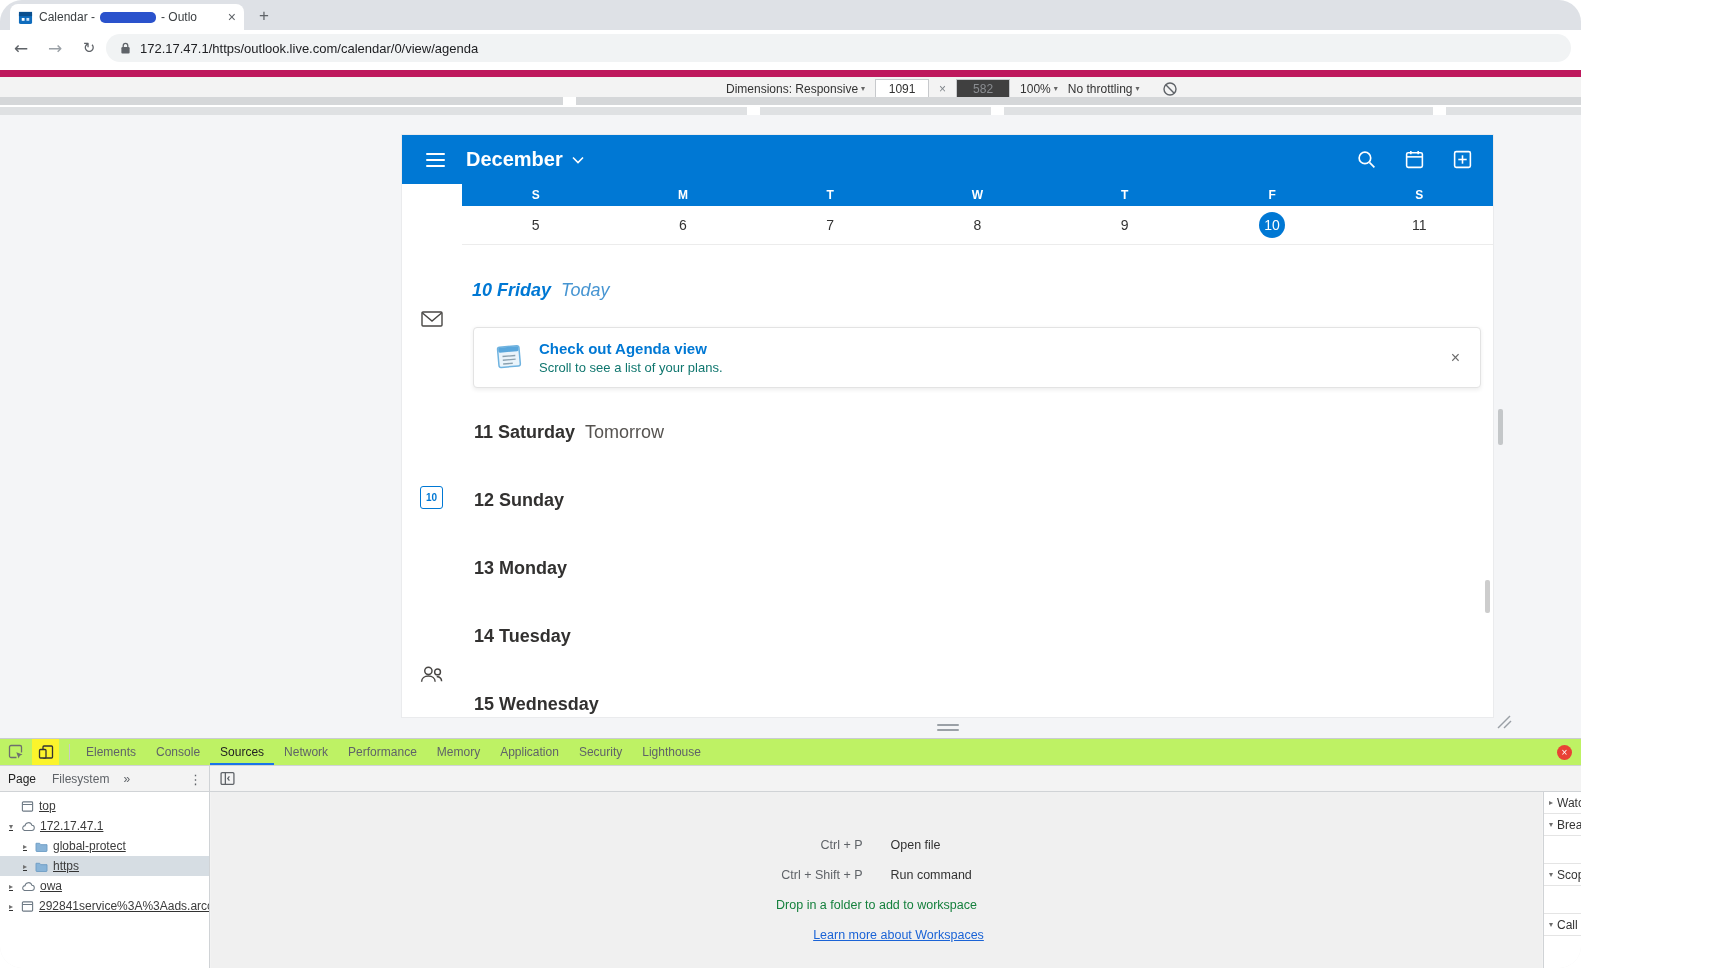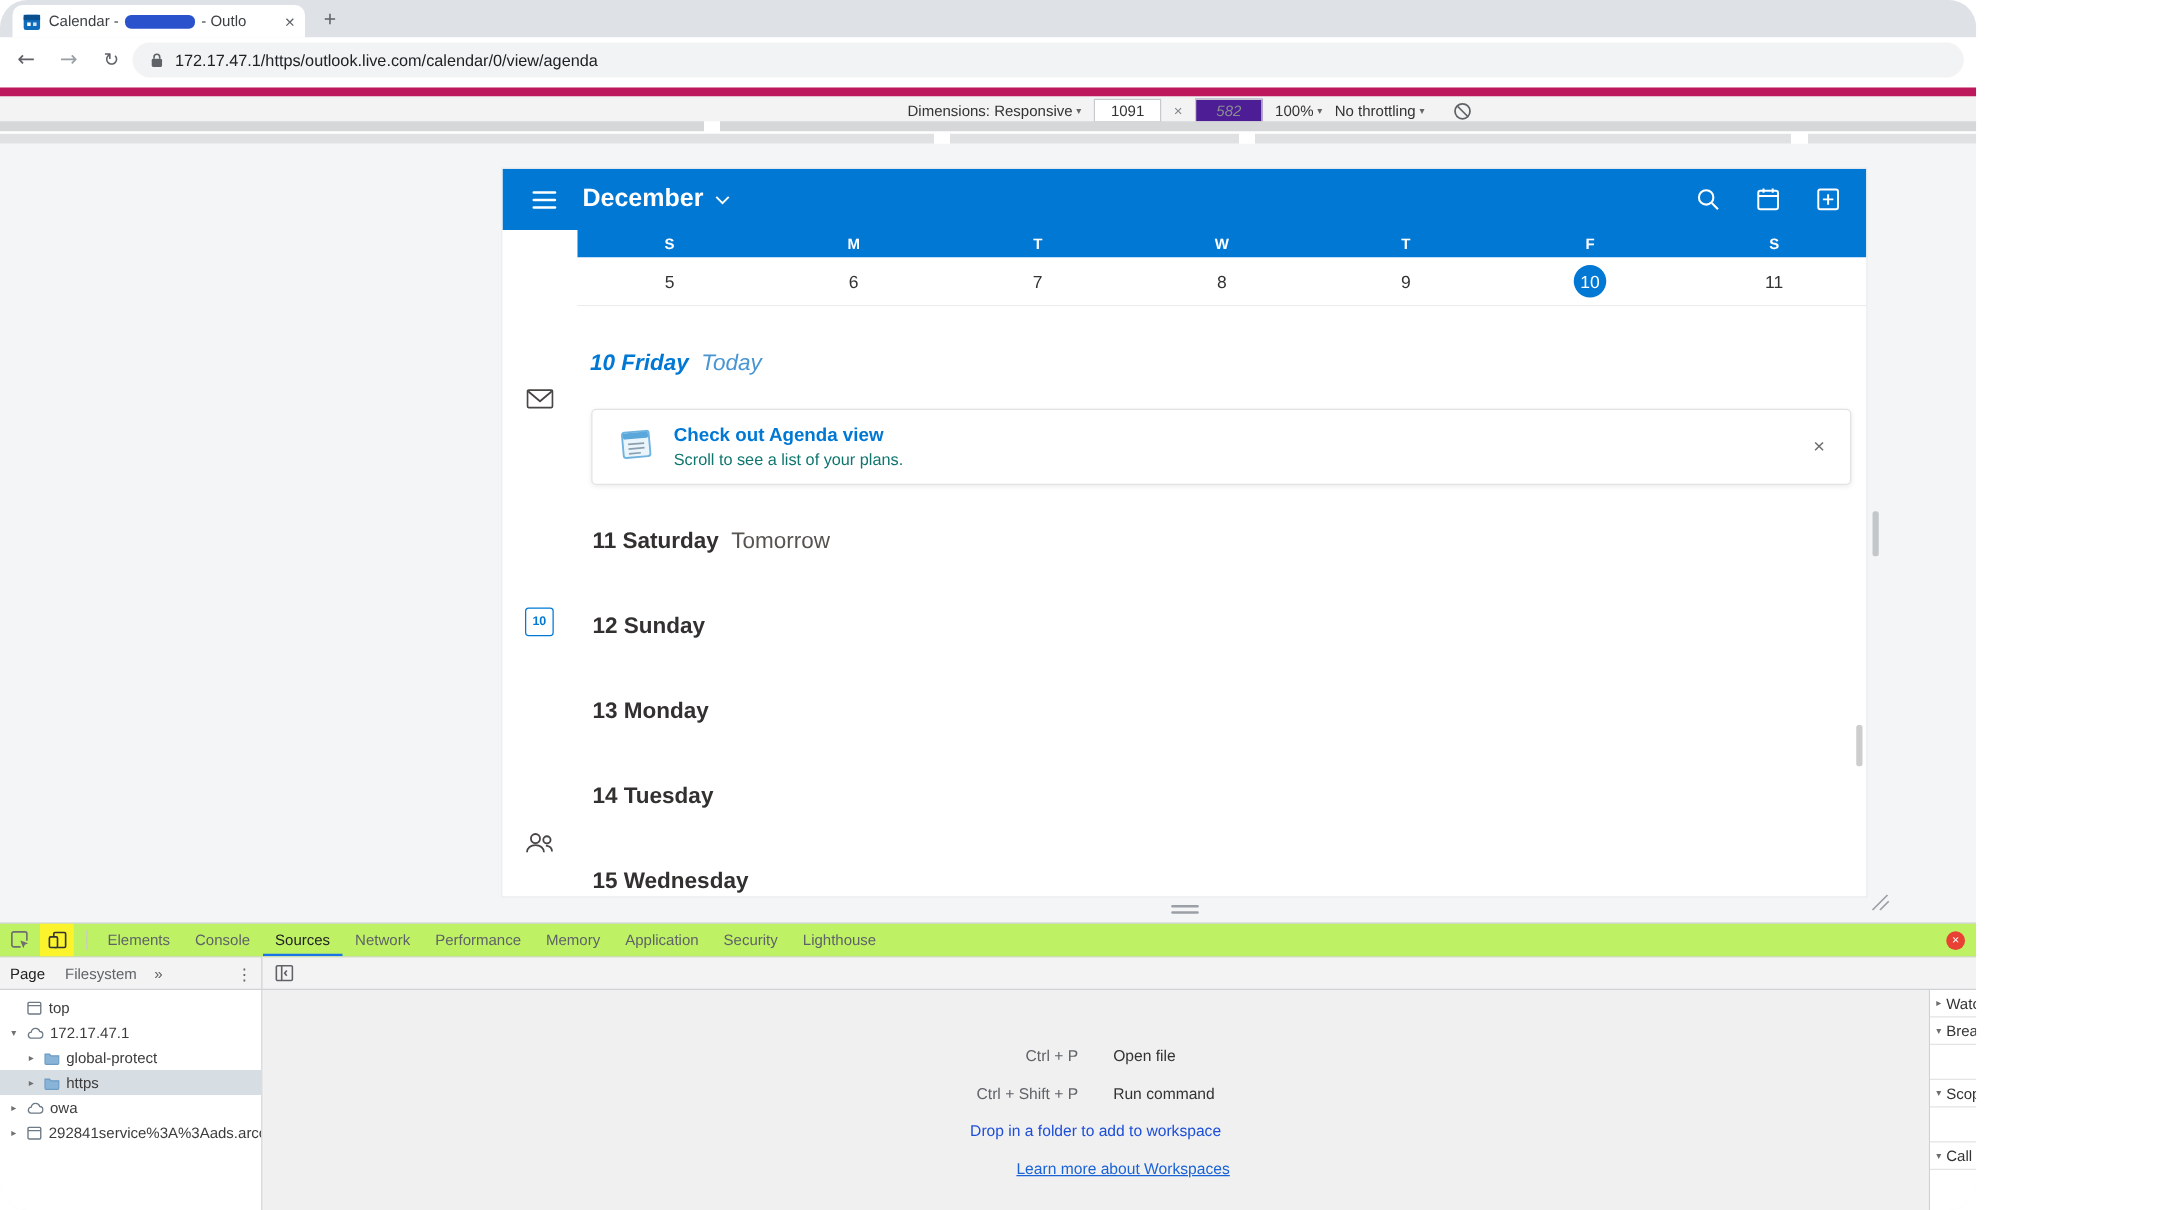"582" .dim-input.dim-h { background: #4c1d95 -> #404040; font-style: italic -> none }
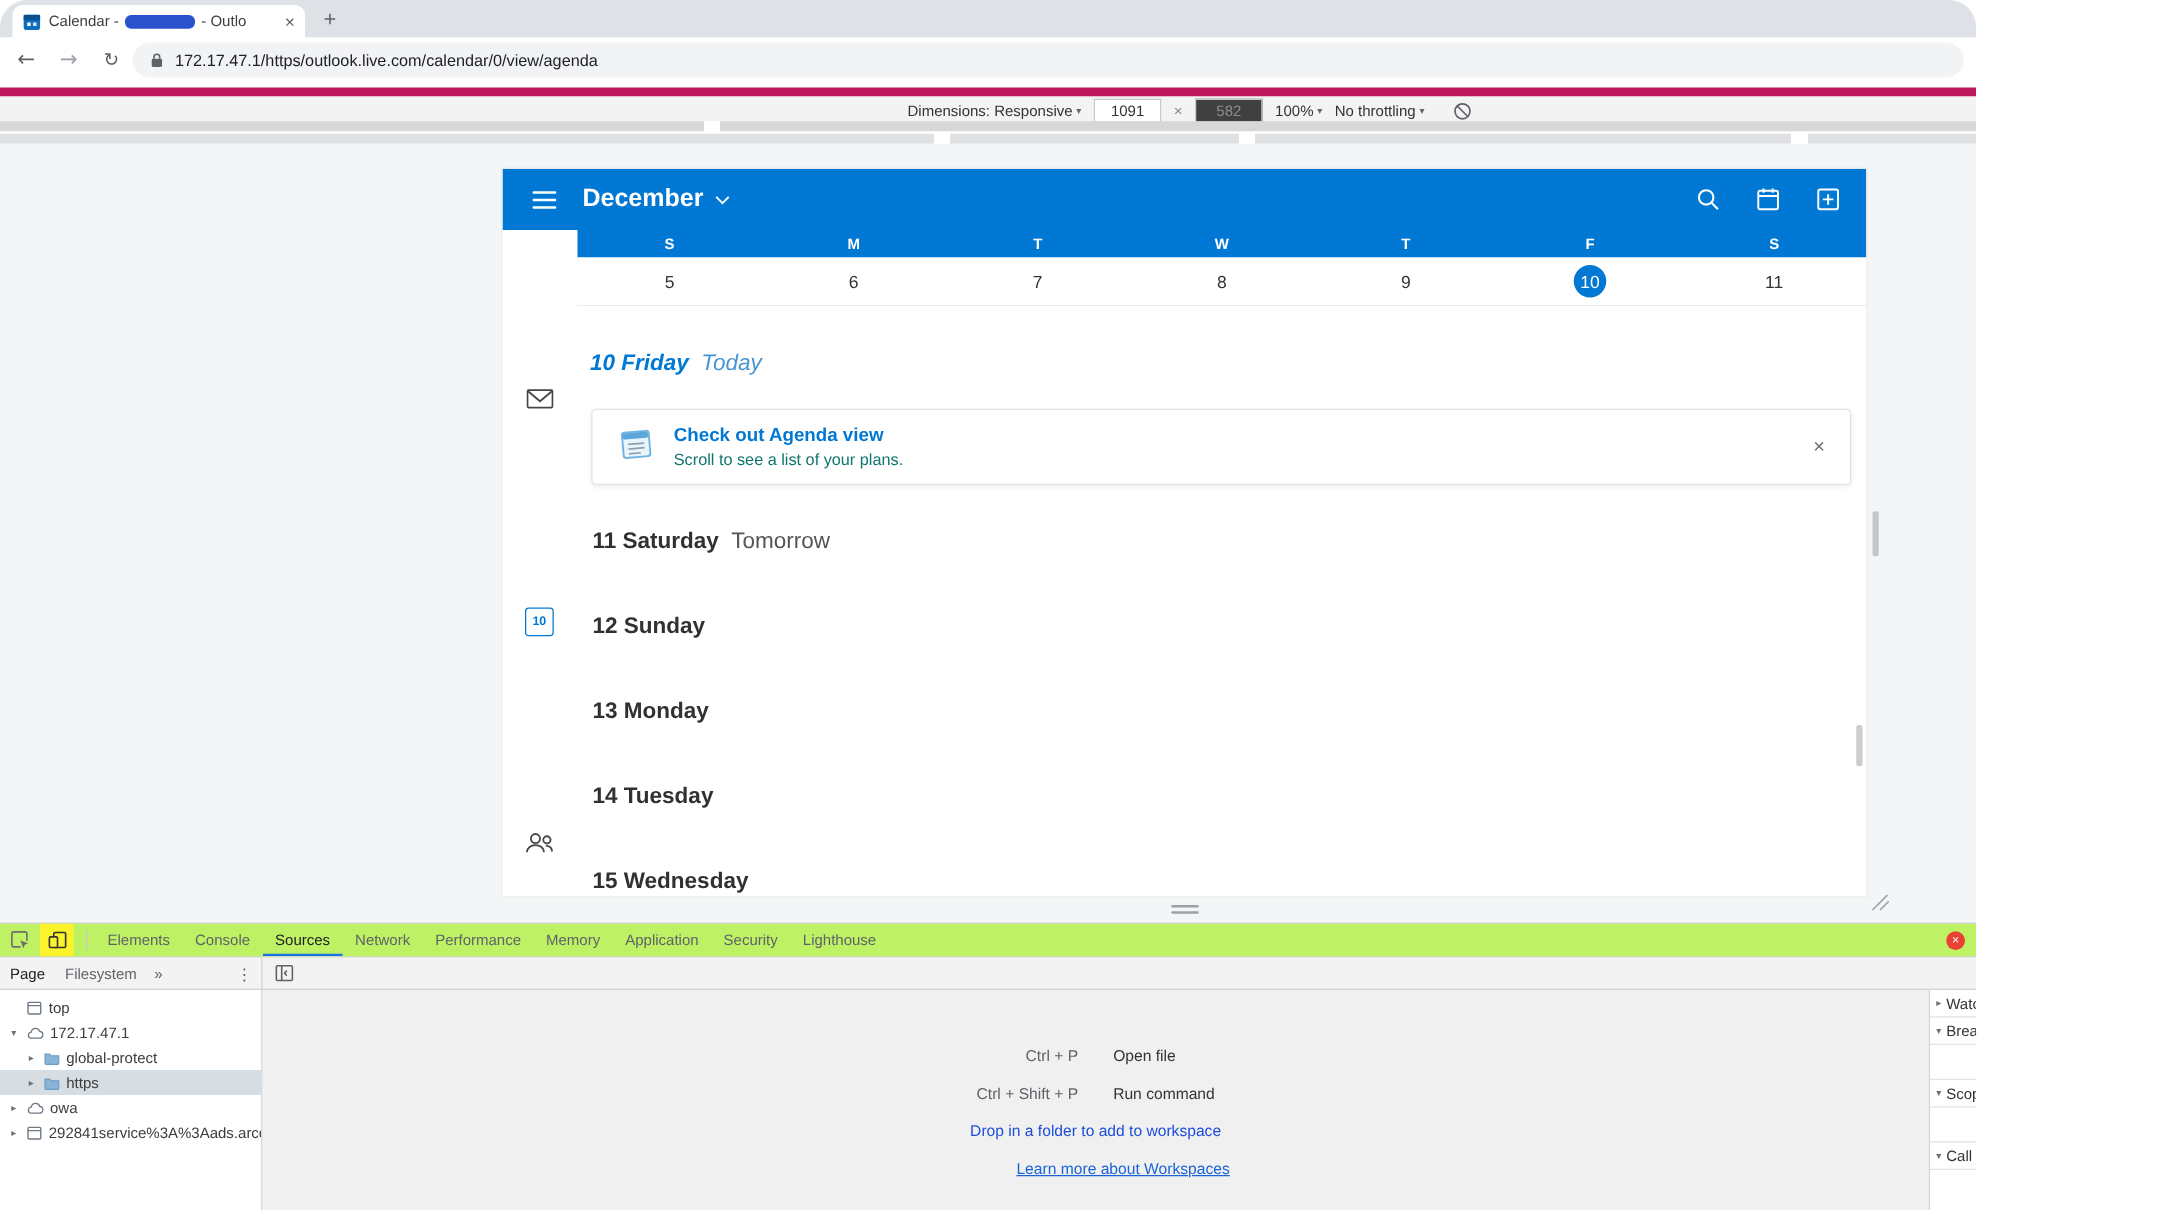"top" .dt-left { text-decoration: none -> underline }
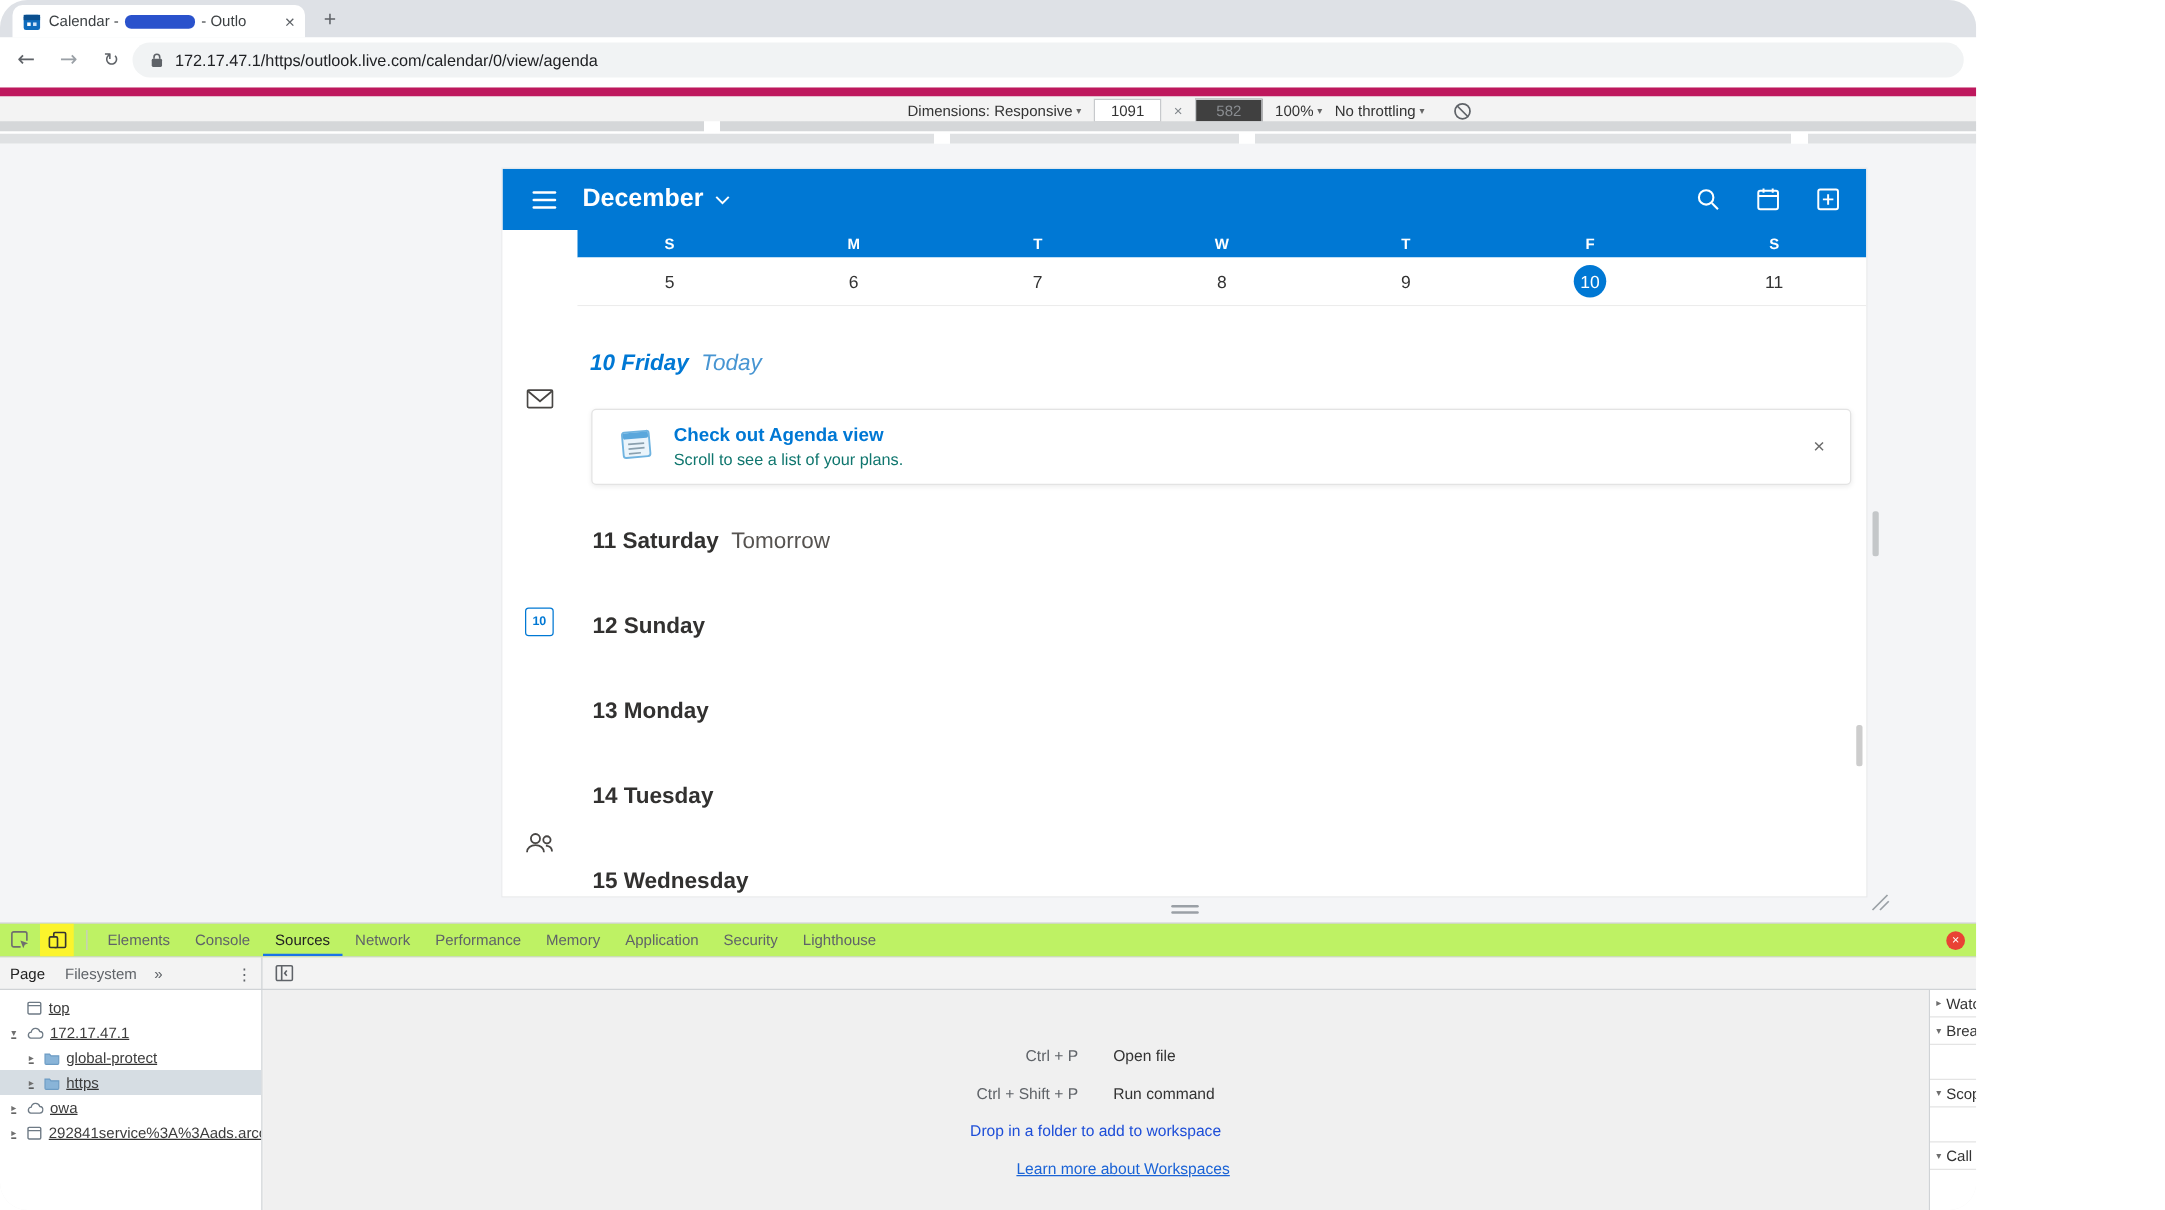"Drop in a folder to" .drop-hint { color: #1d4ed8 -> #15803d }
